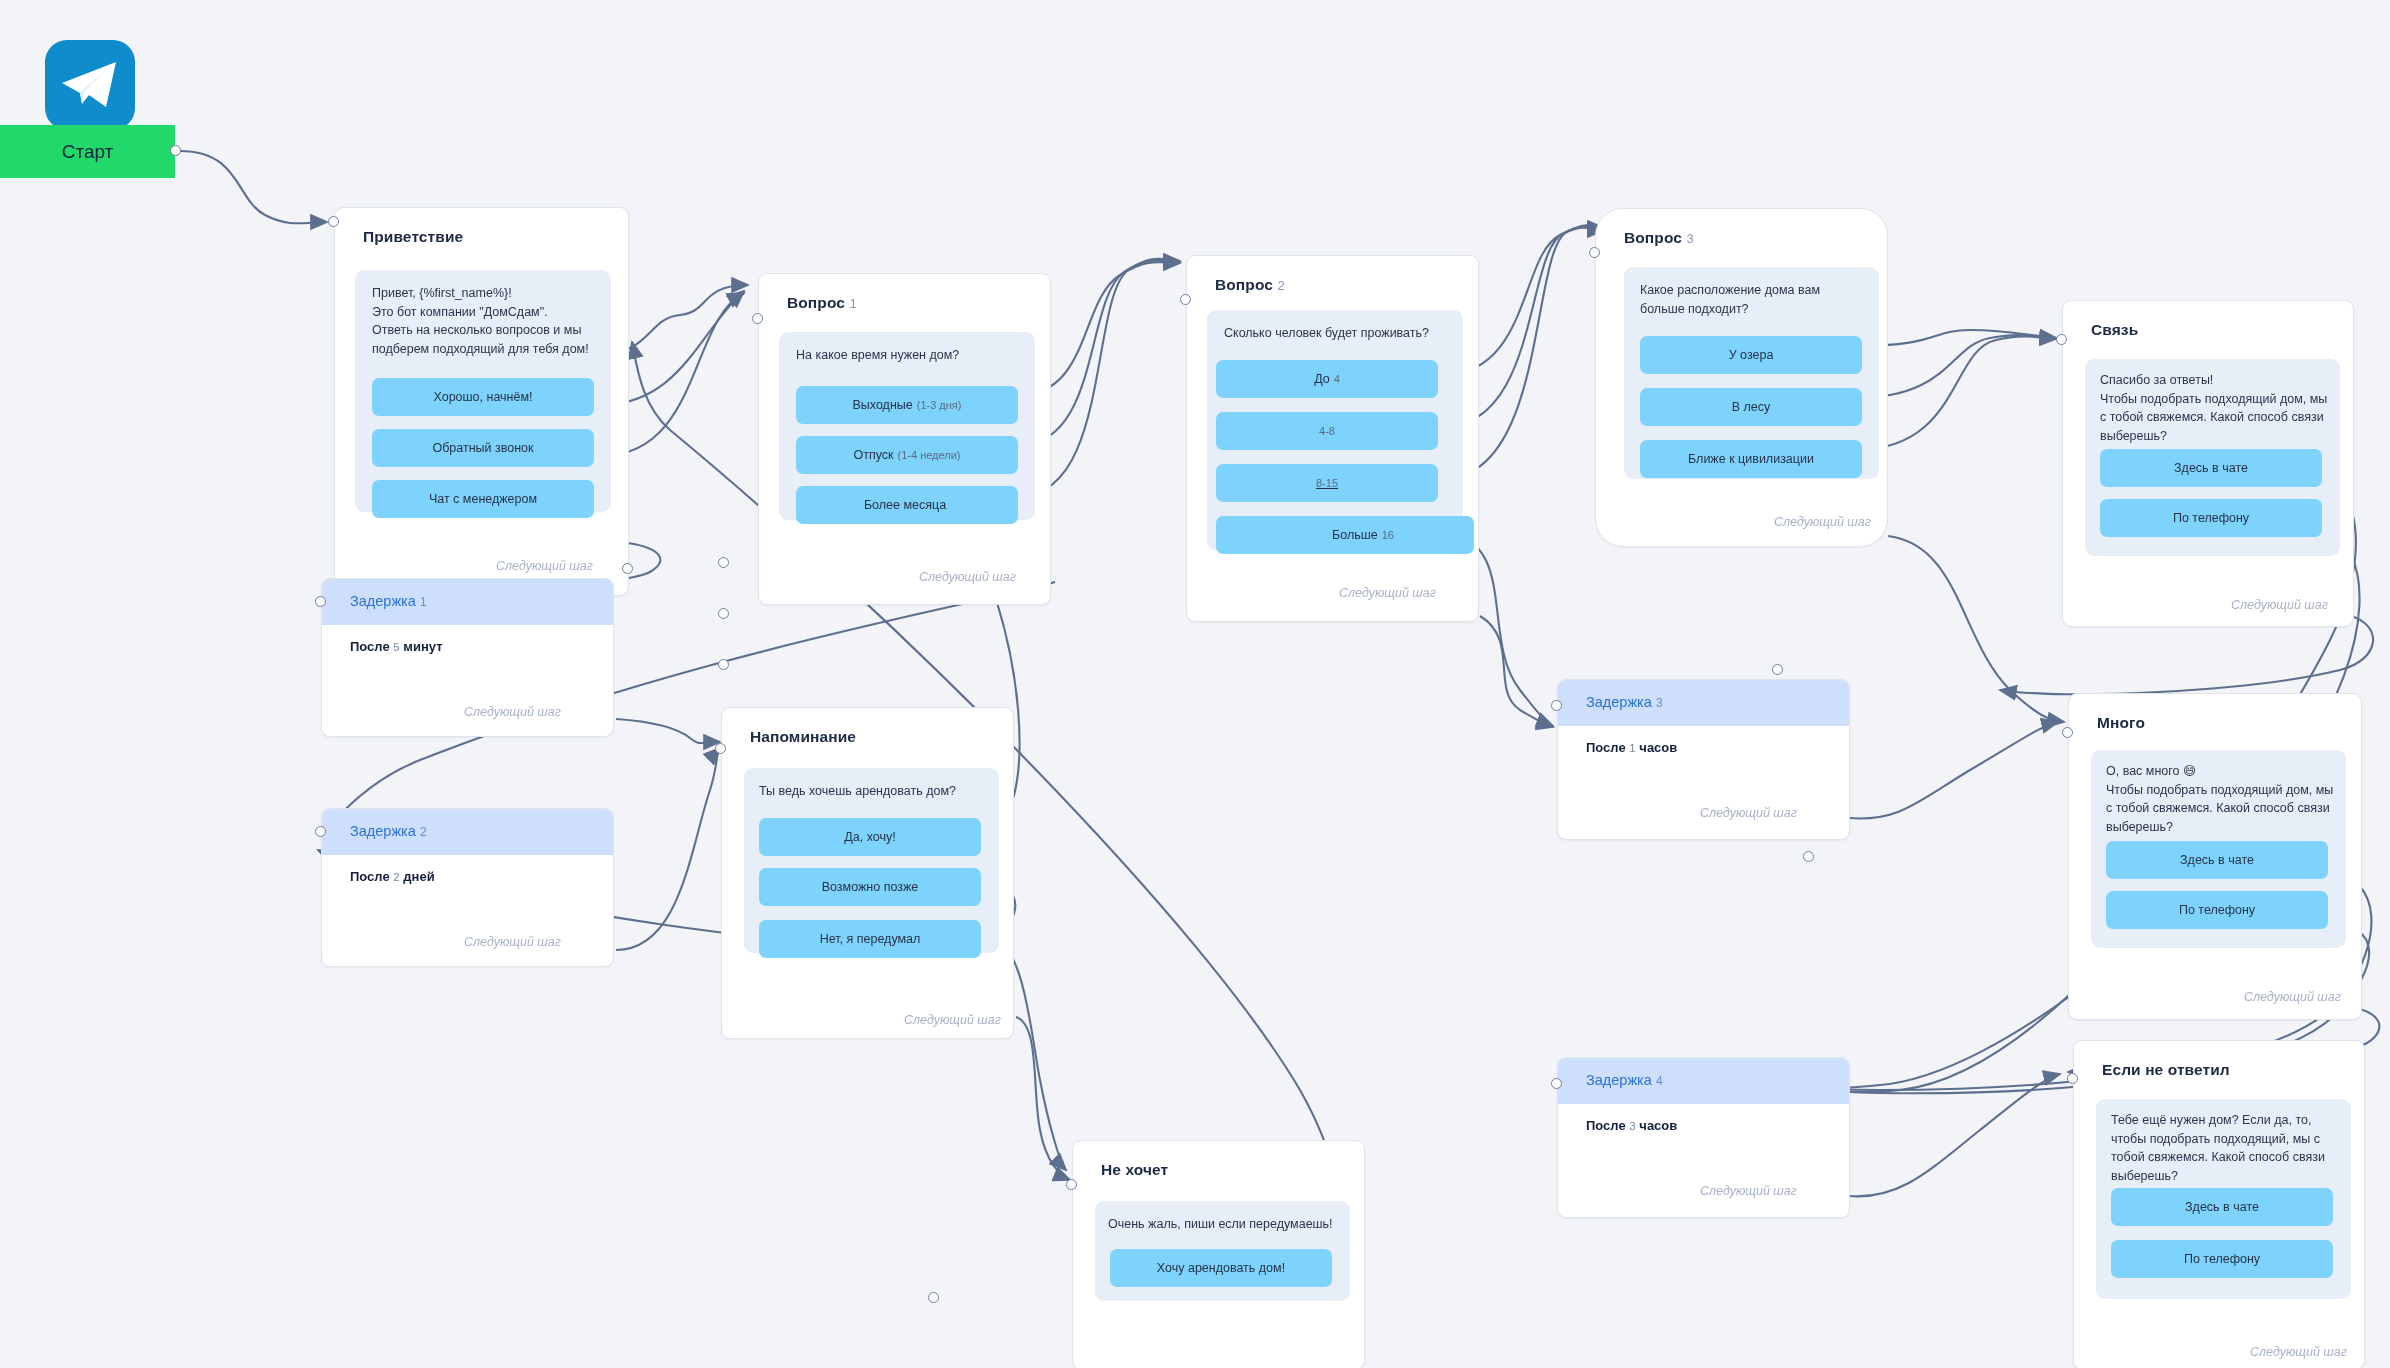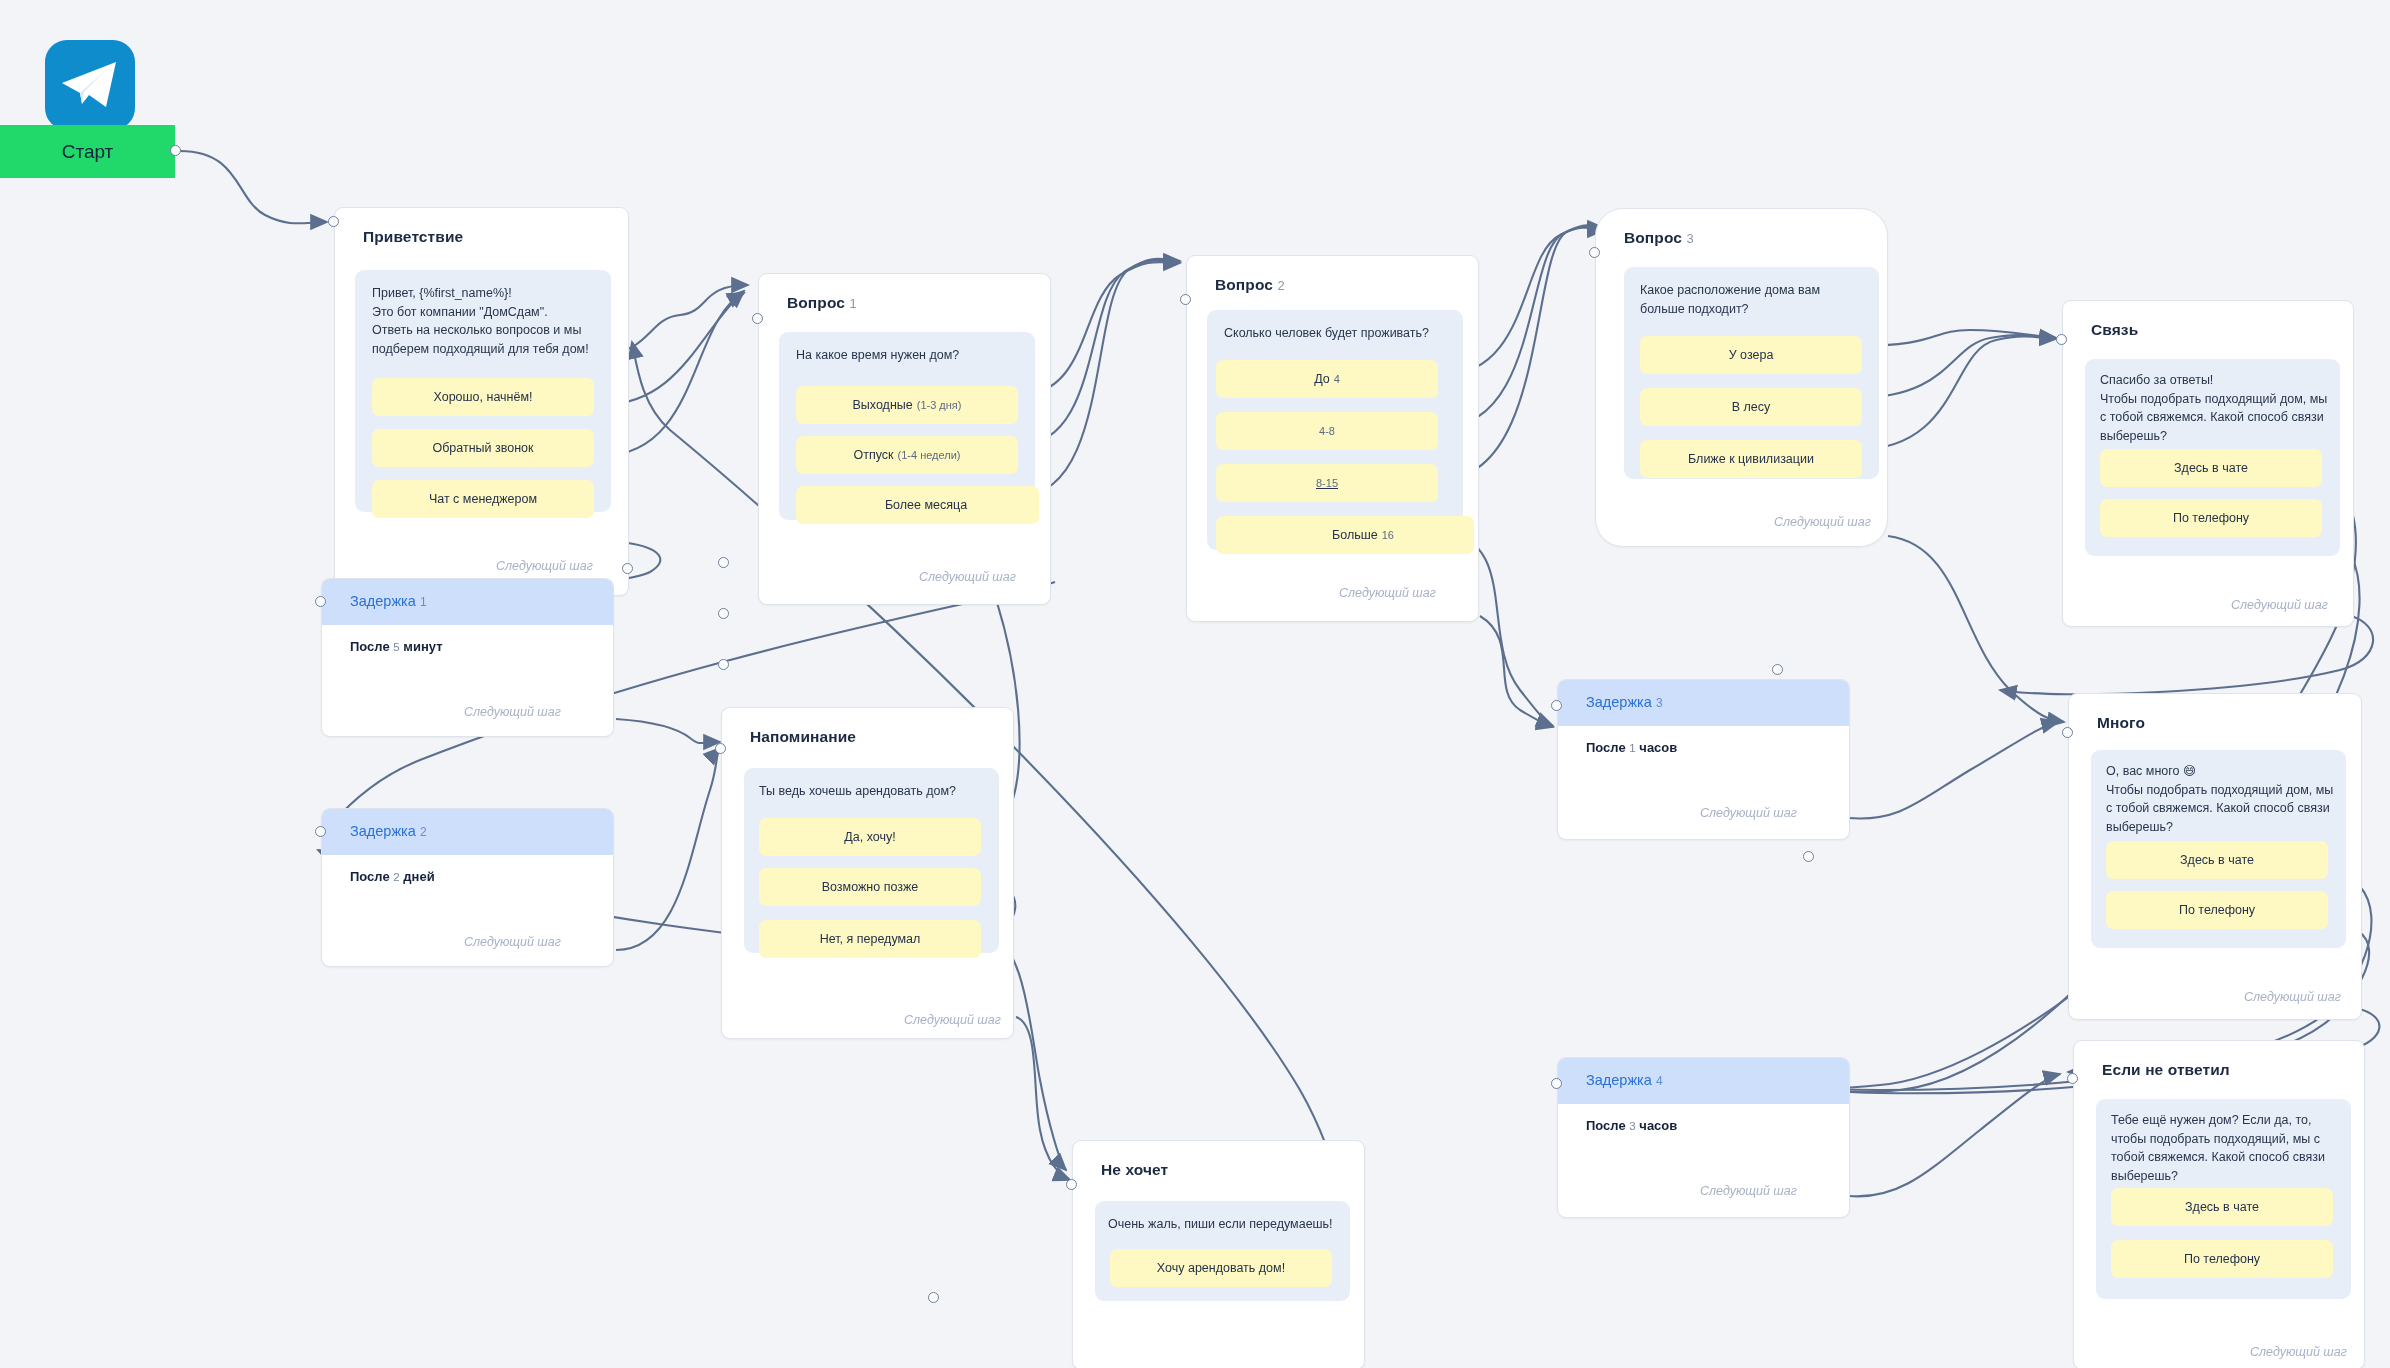"У озера" .btn { background: #fef9c3 -> #7dd3fc }
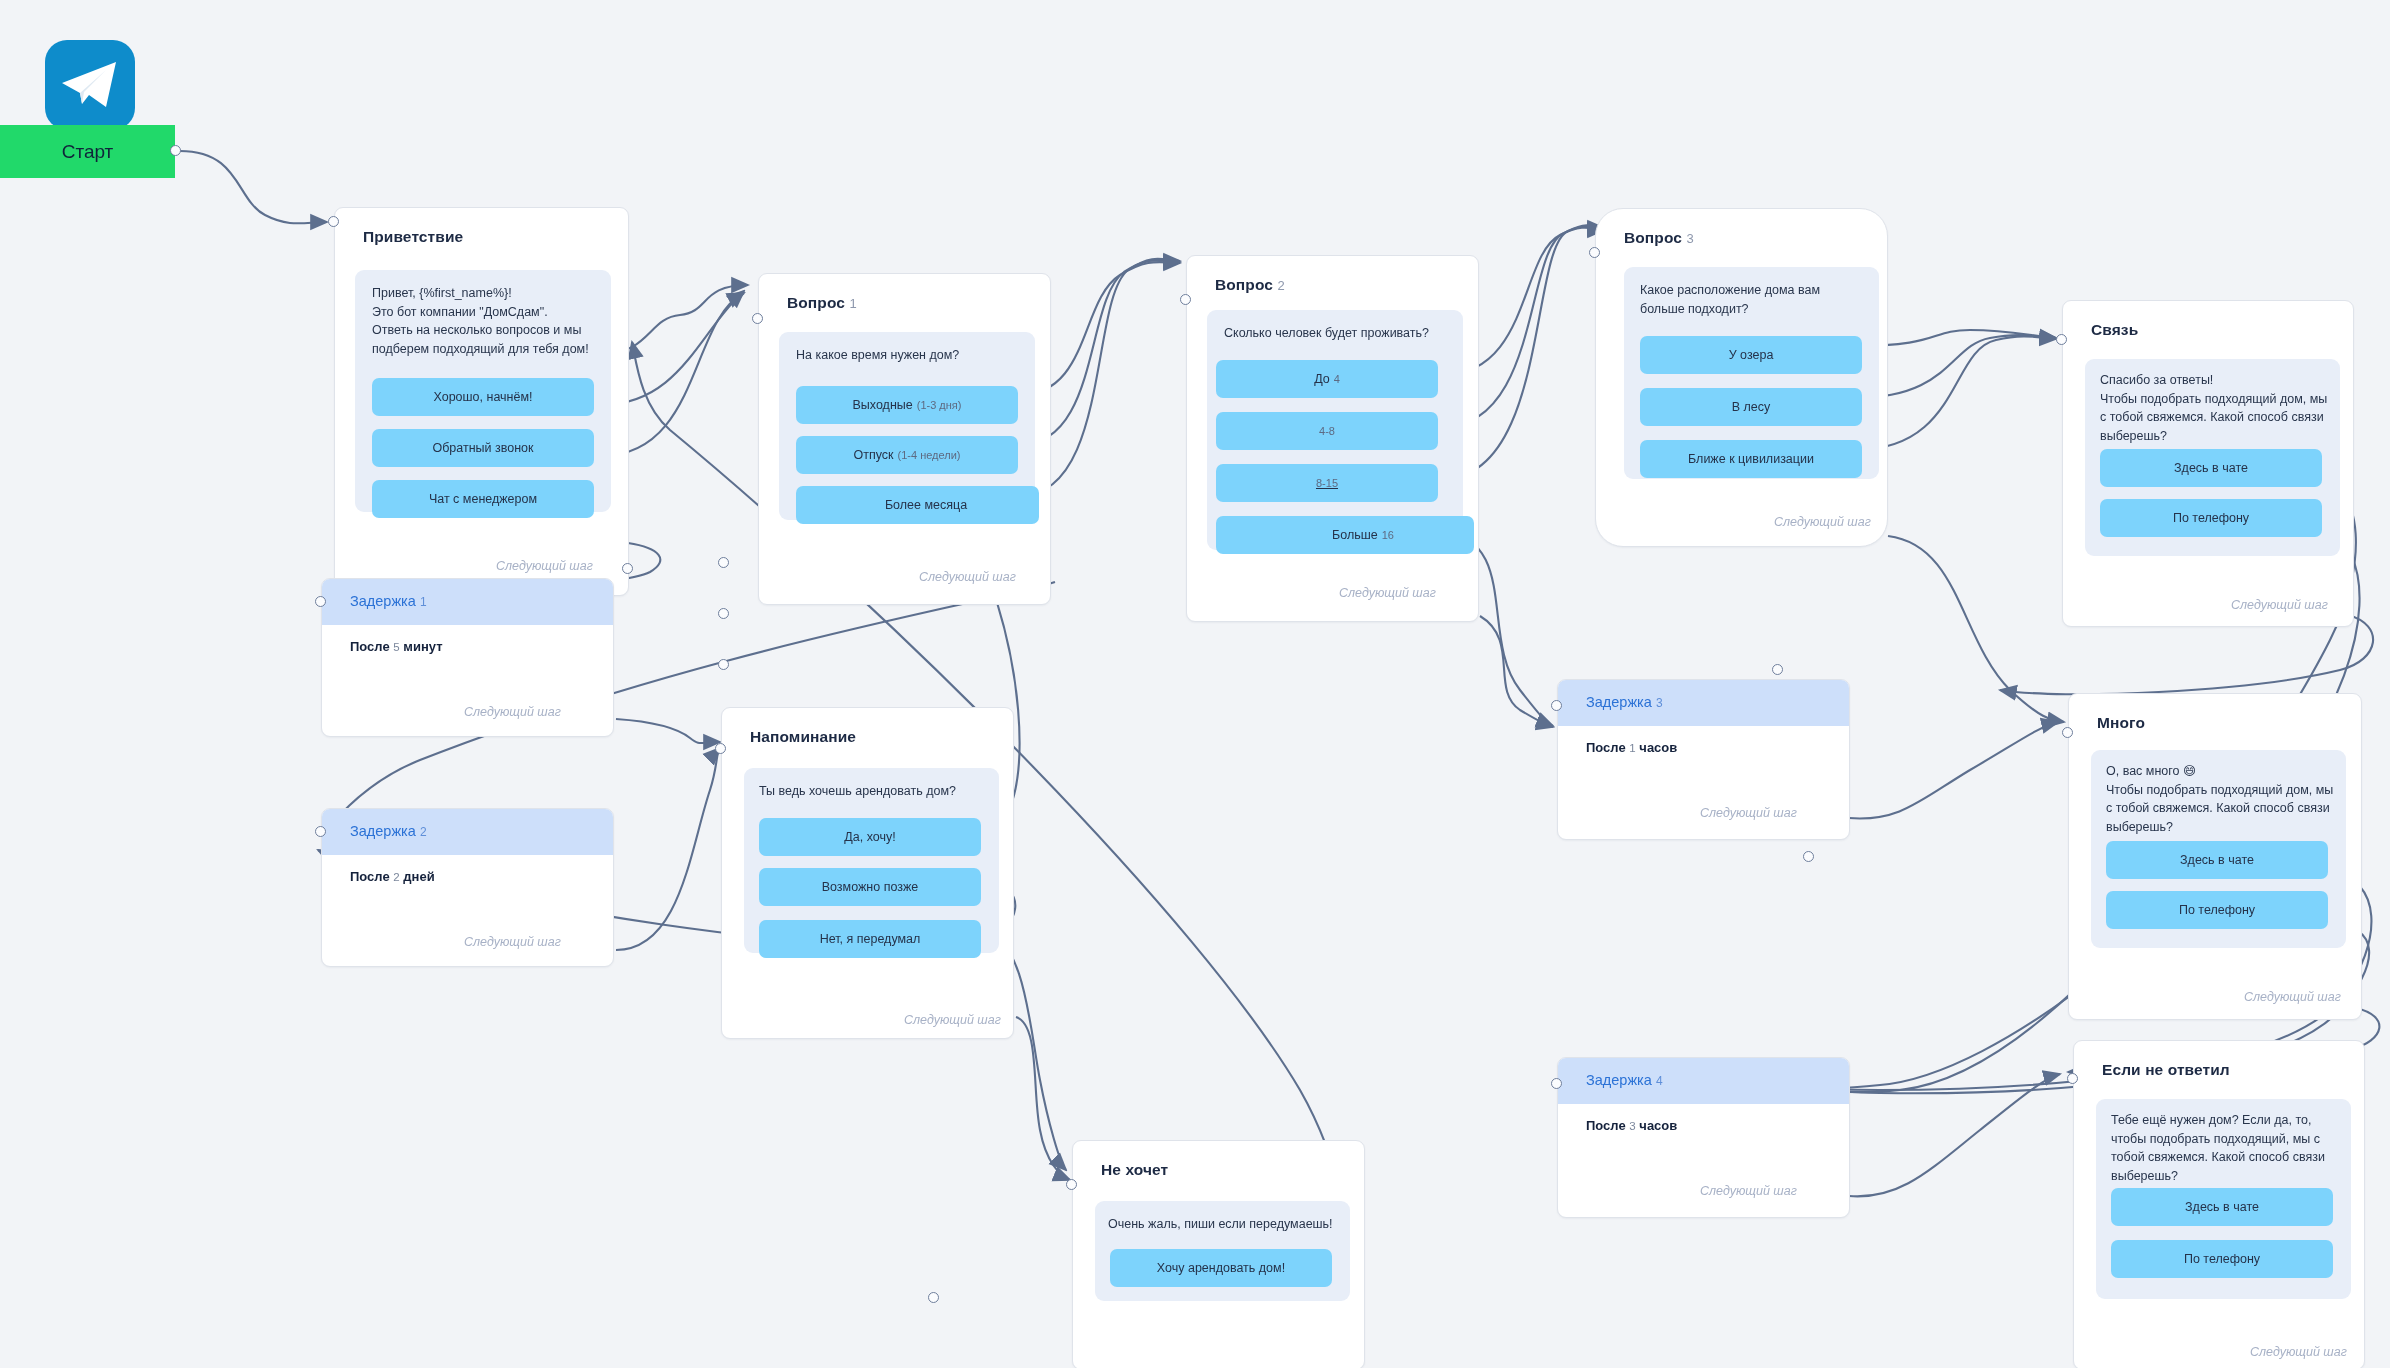"Более месяца" div.btn { padding-left: 21px -> none }
